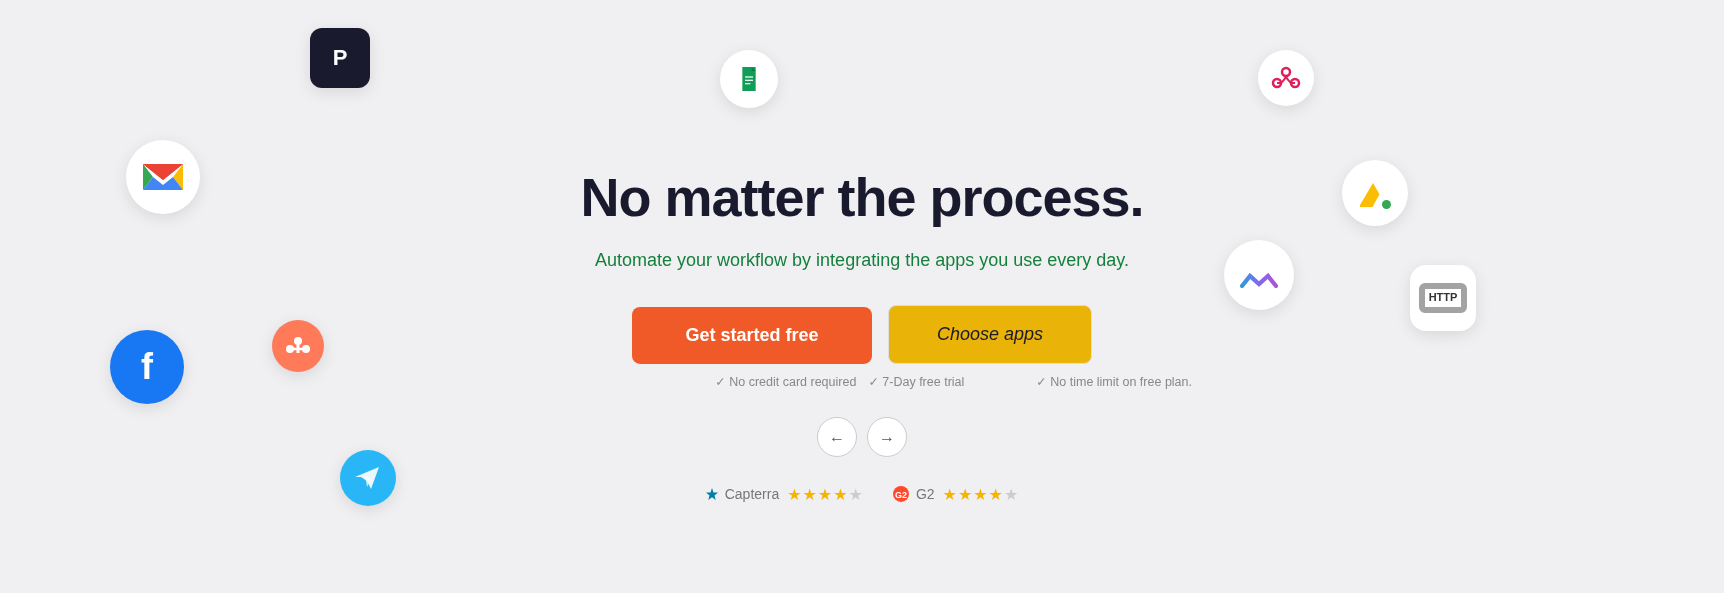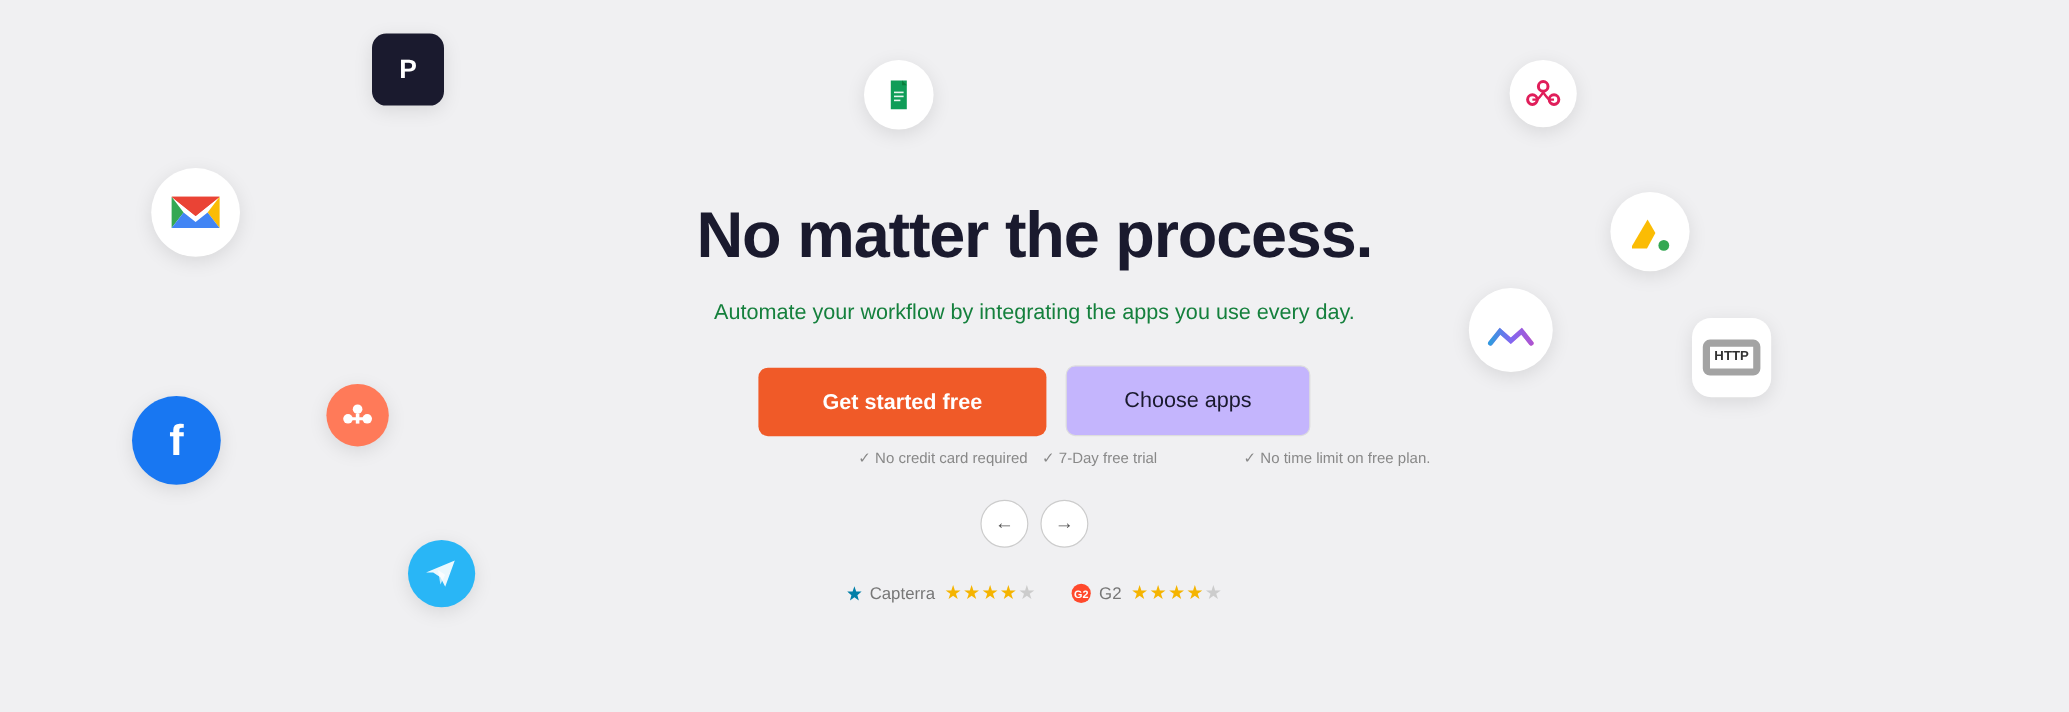"Choose apps" .btn-secondary { background: #c4b5fd -> #eab308; font-style: none -> italic }
